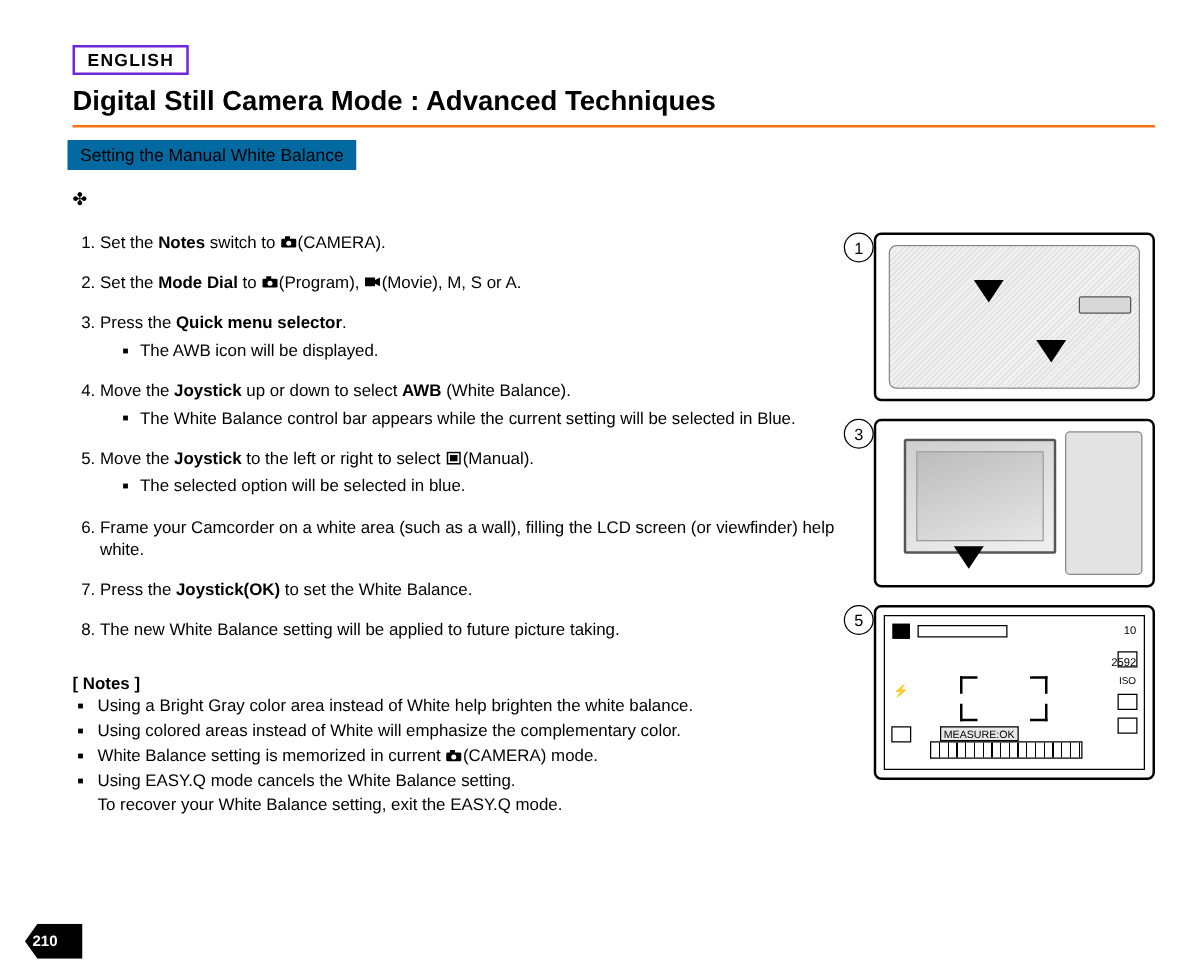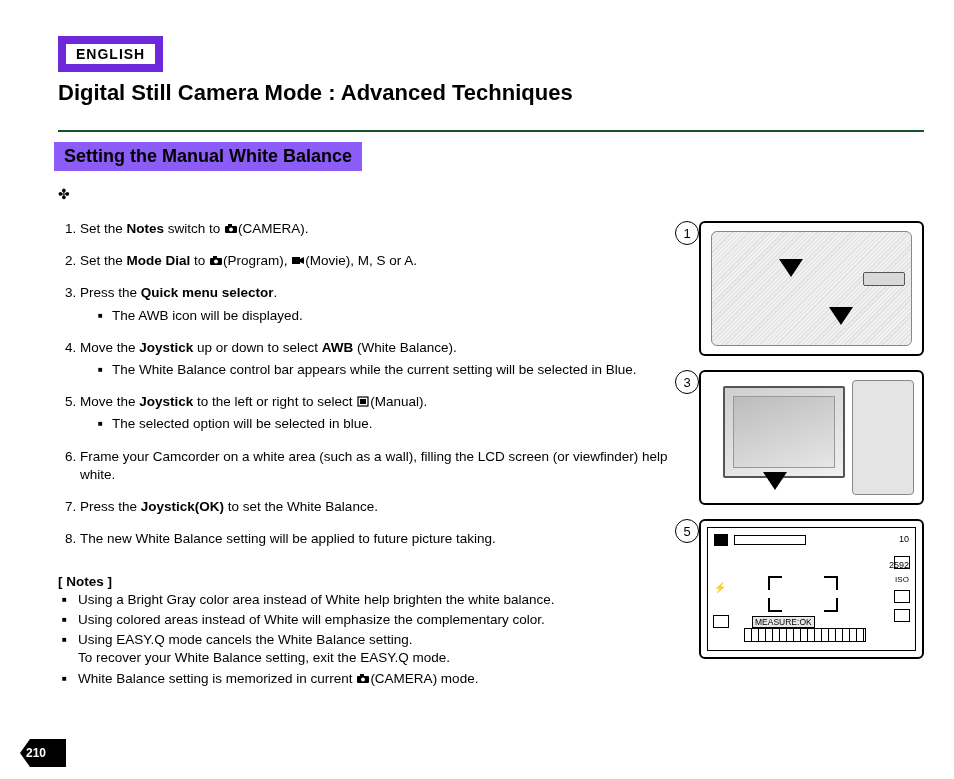"ENGLISH" .lang-box { border: 8px solid #6d28d9 -> 2px solid #6d28d9 }
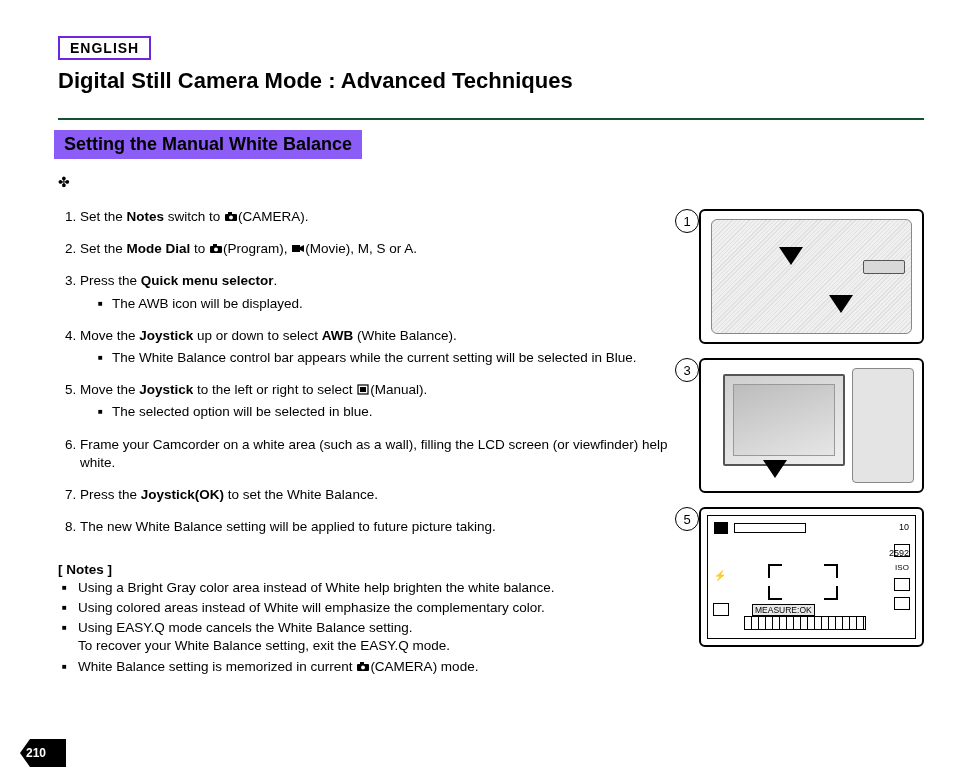"Digital Still Camera Mode :" .title { border-bottom: 2px solid #14532d -> 2px solid #f97316; padding-bottom: 24px -> 6px }
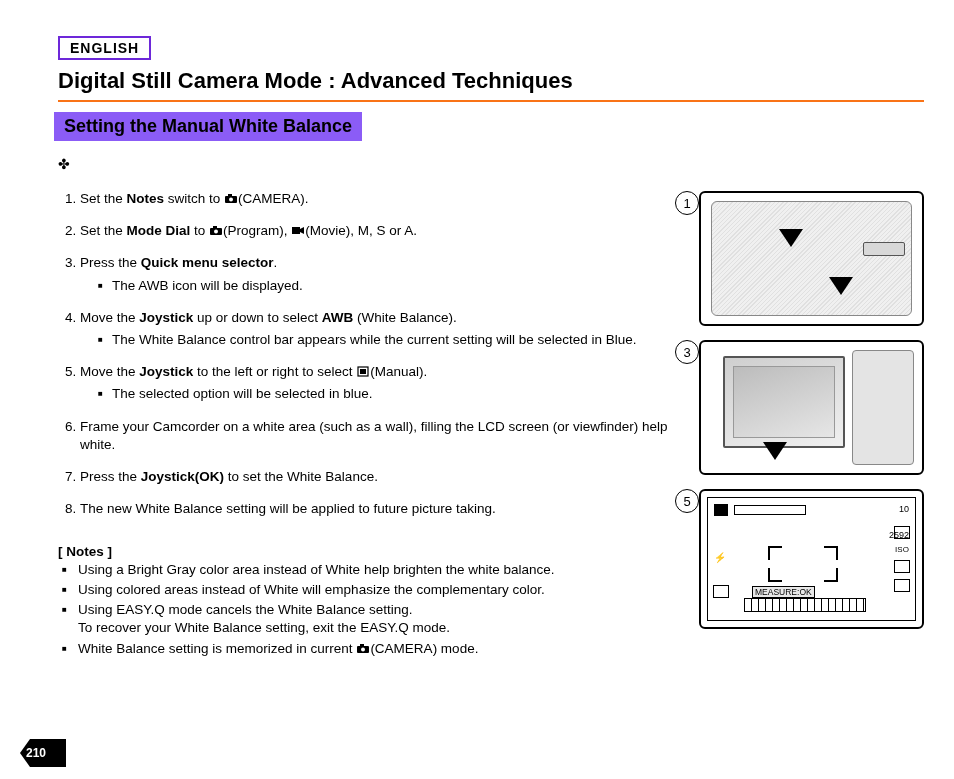"Setting the Manual White Balance" .subhead { background: #8b5cf6 -> #0369a1; font-size: 18px -> 14px; font-weight: bold -> normal }
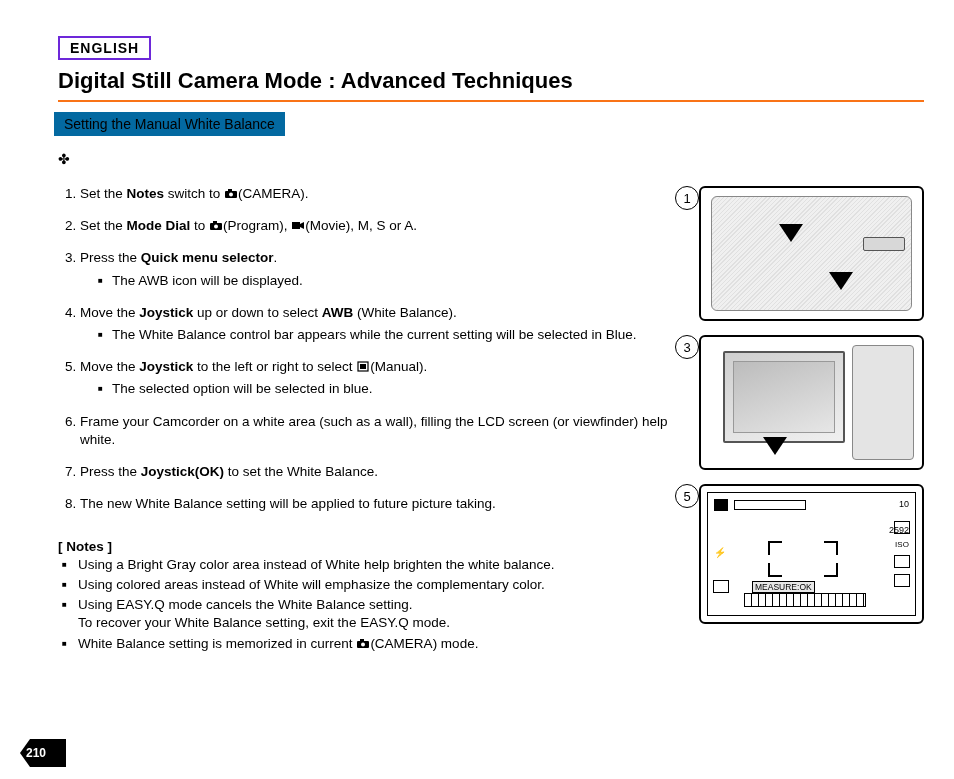"Using EASY.Q mode cancels the" li { order: before "White Balance setting is memorized" -> after "White Balance setting is memorized" }
